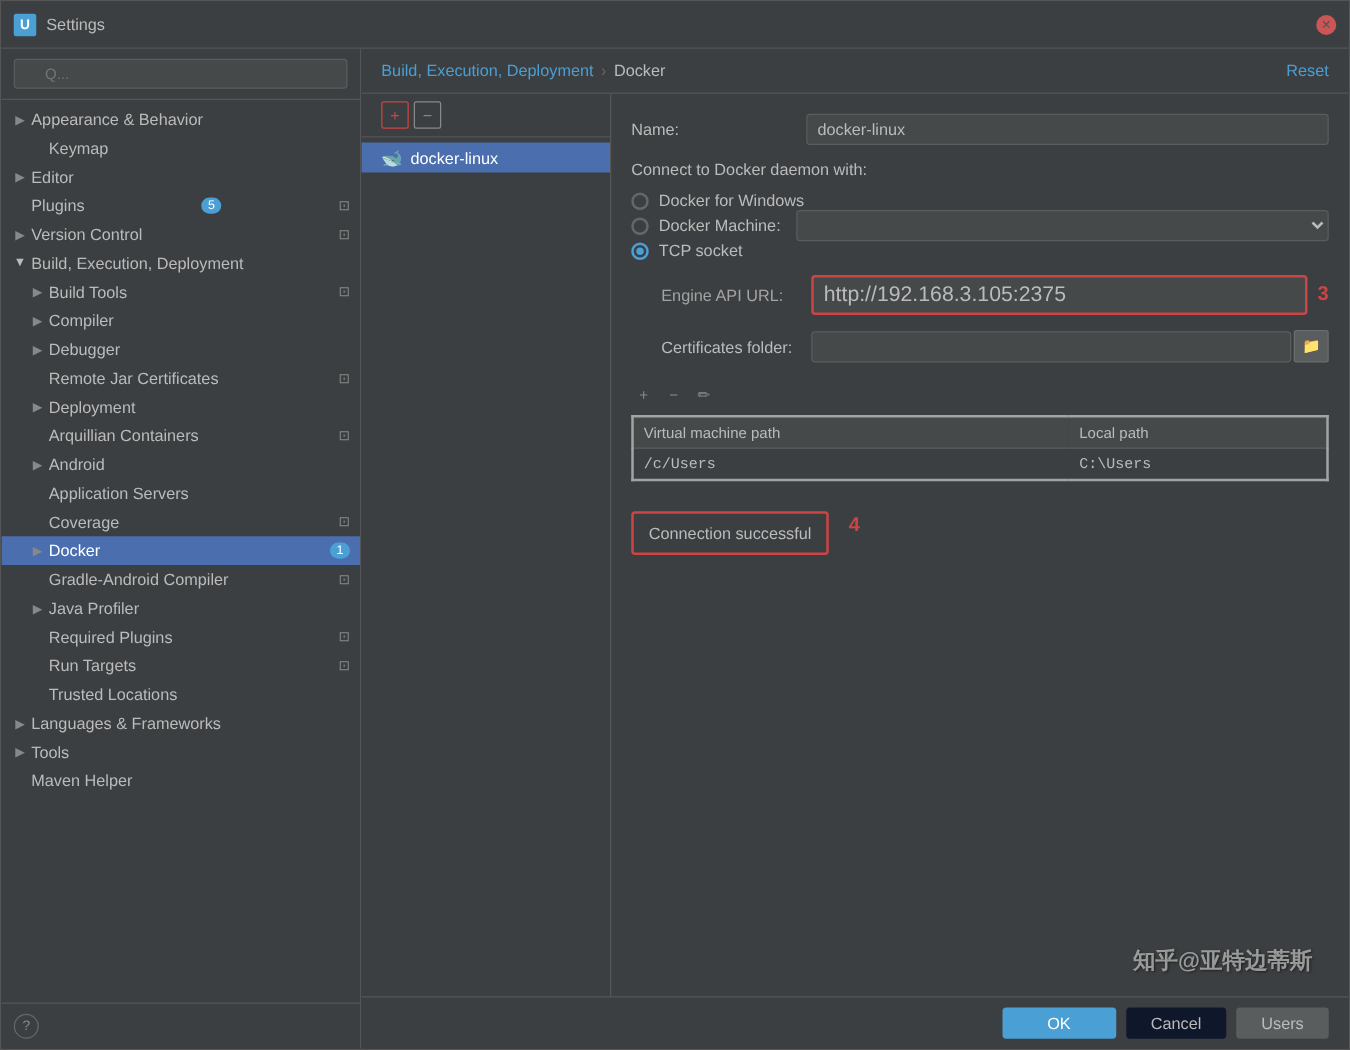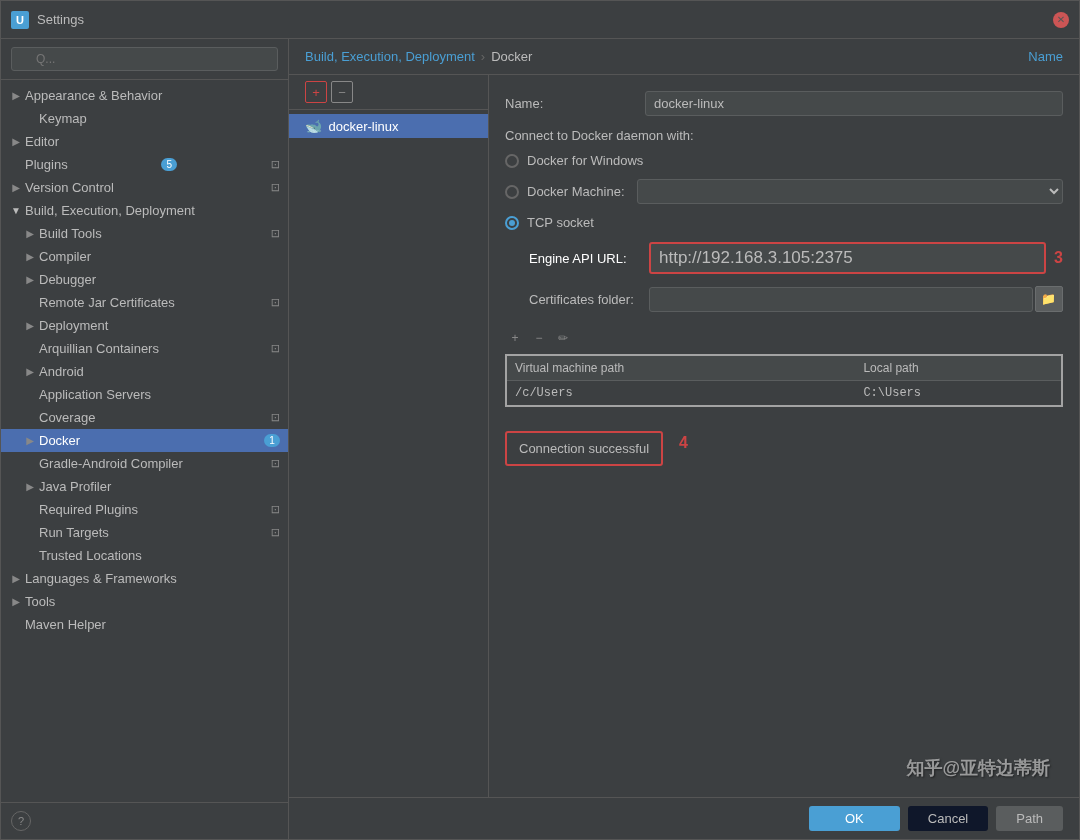"Name" button.reset-btn { text: Name -> Reset }
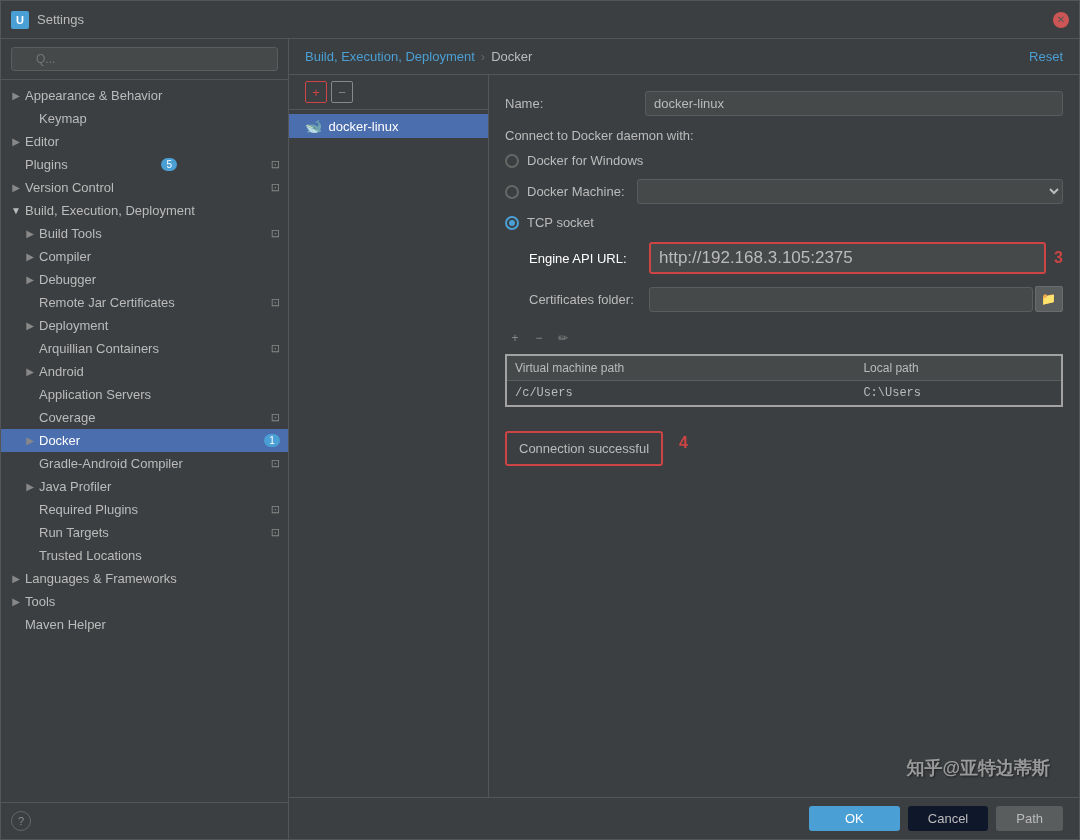"Docker for Windows" .radio-group { gap: 11px -> 0 }
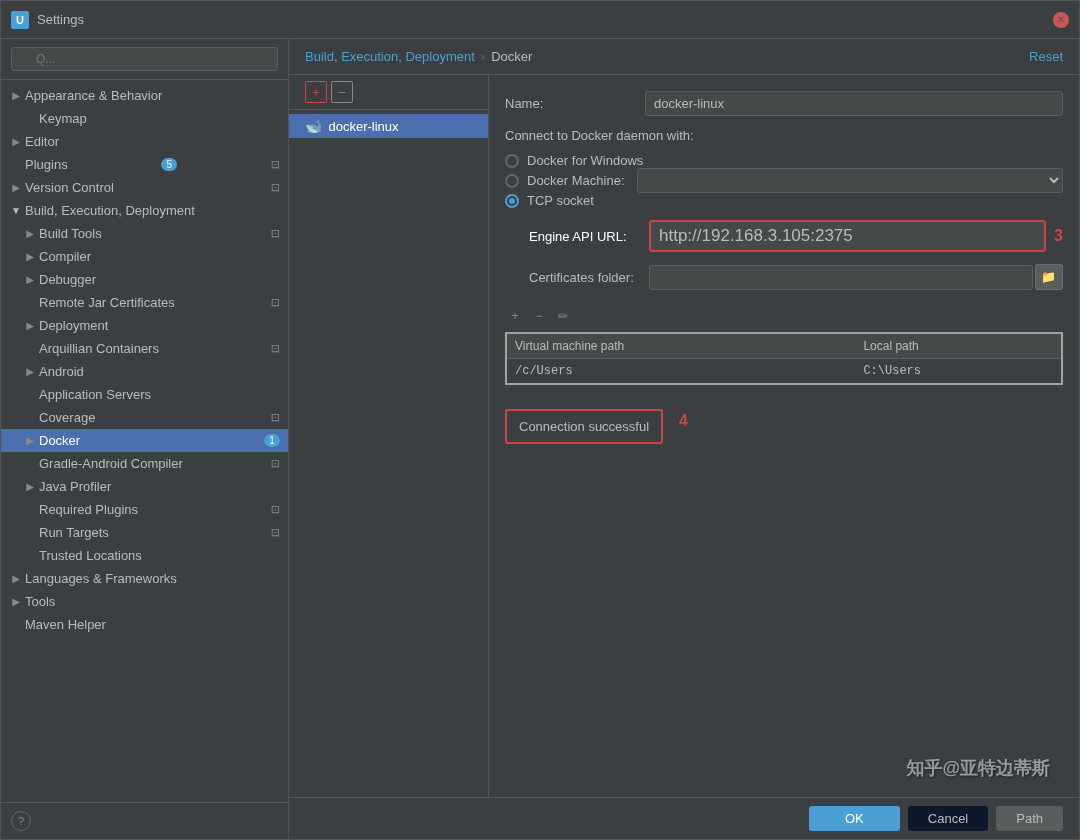"Engine API URL:" .url-label { color: #ffffff -> #a3a3a3 }
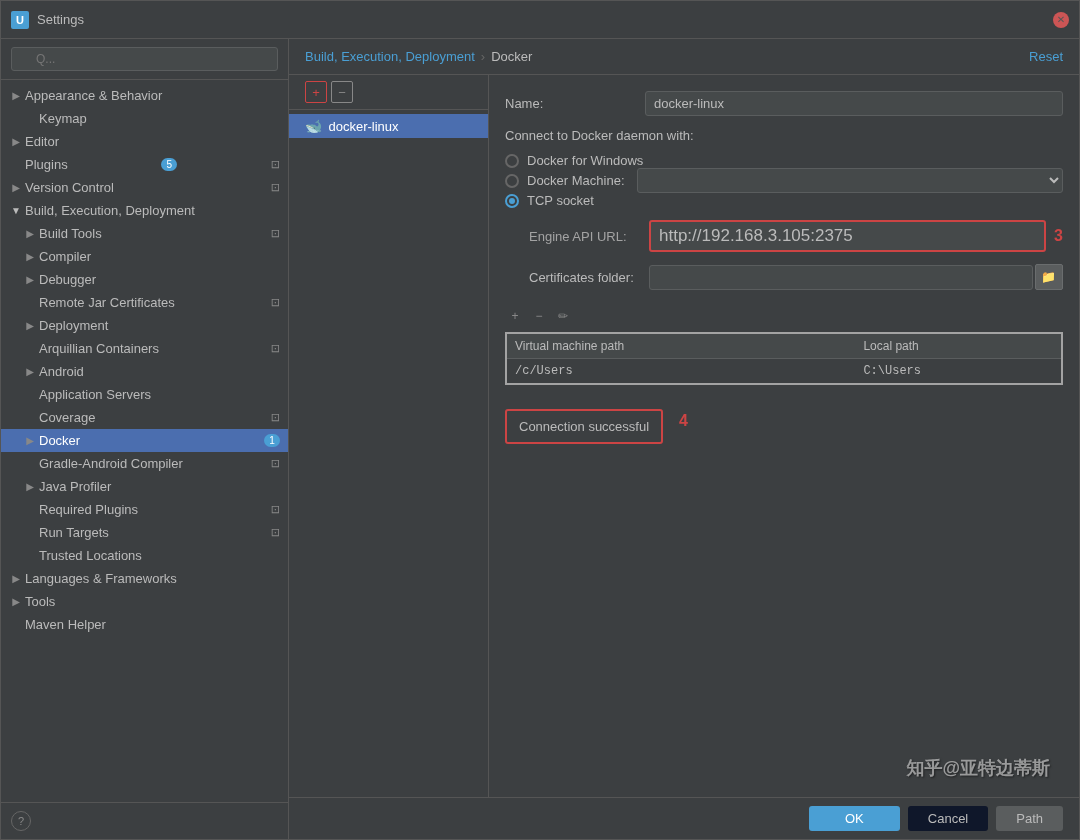"Path" button.apply-btn { text: Path -> Users }
